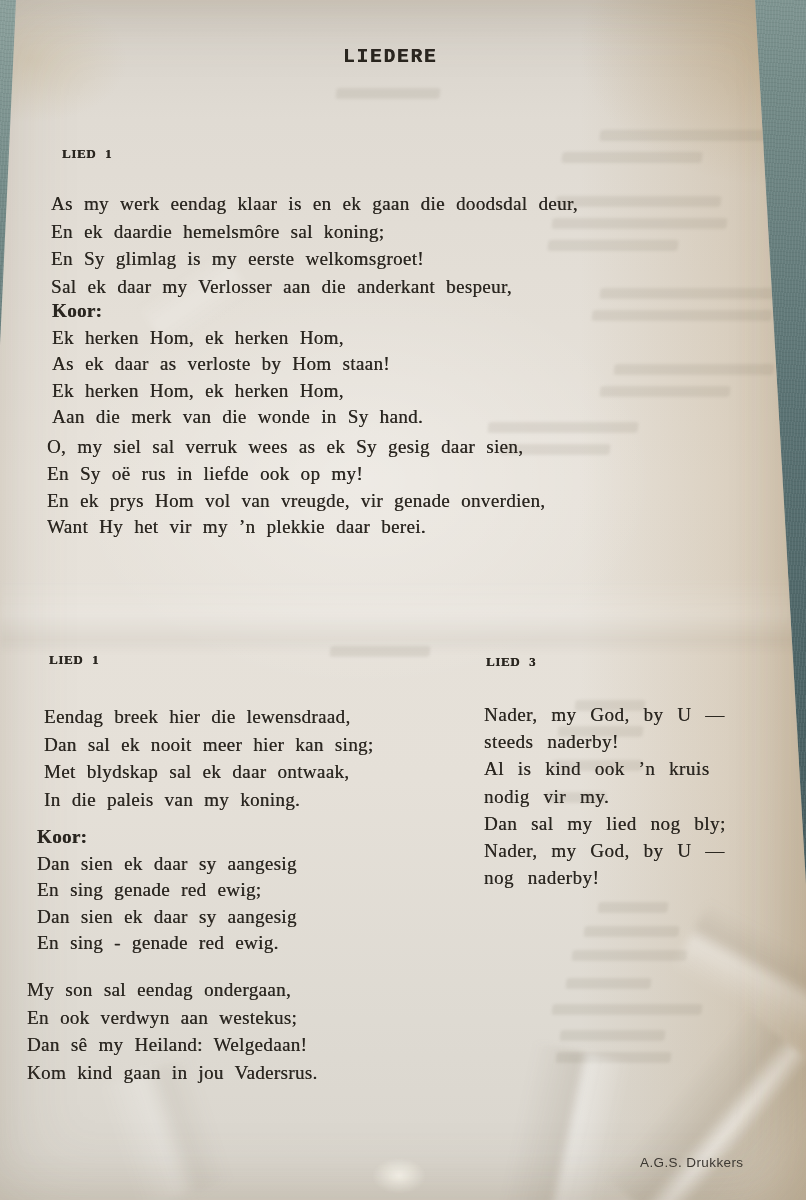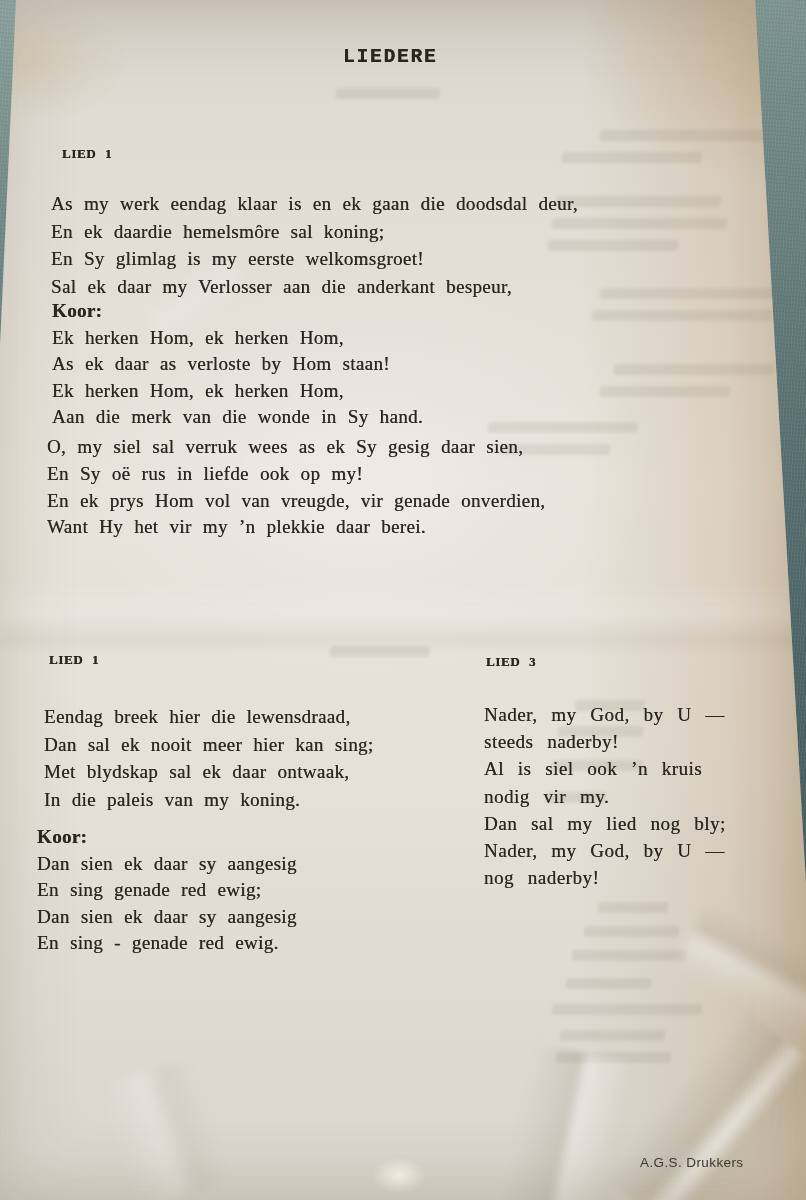"Al is siel ook ’n" div.line { text: siel -> kind }
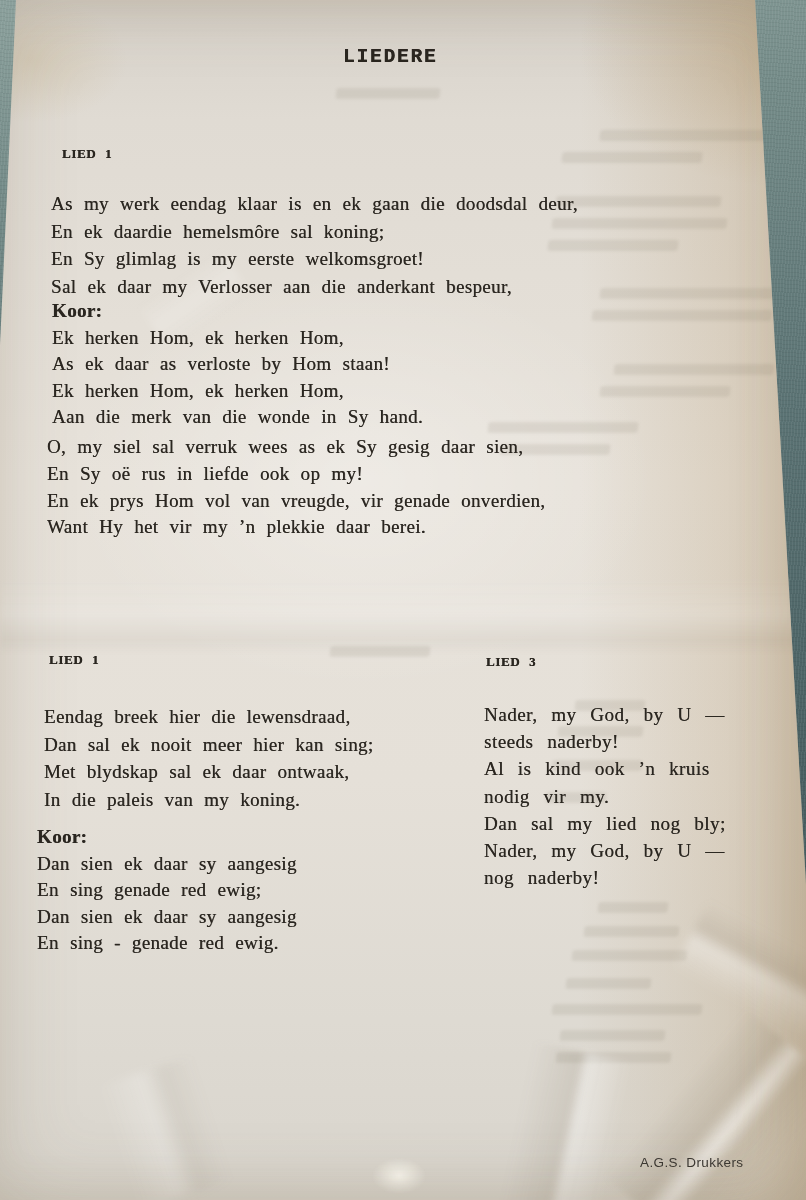"My son sal eendag ondergaan," div.t { html: none -> <div> <div>My son sal eendag ondergaan,</div> <div>En ook verdwyn aan westekus;</div> <div>Dan sê my Heiland: Welgedaan!</div> <div>Kom kind gaan in jou Vadersrus.</div> </div> }
